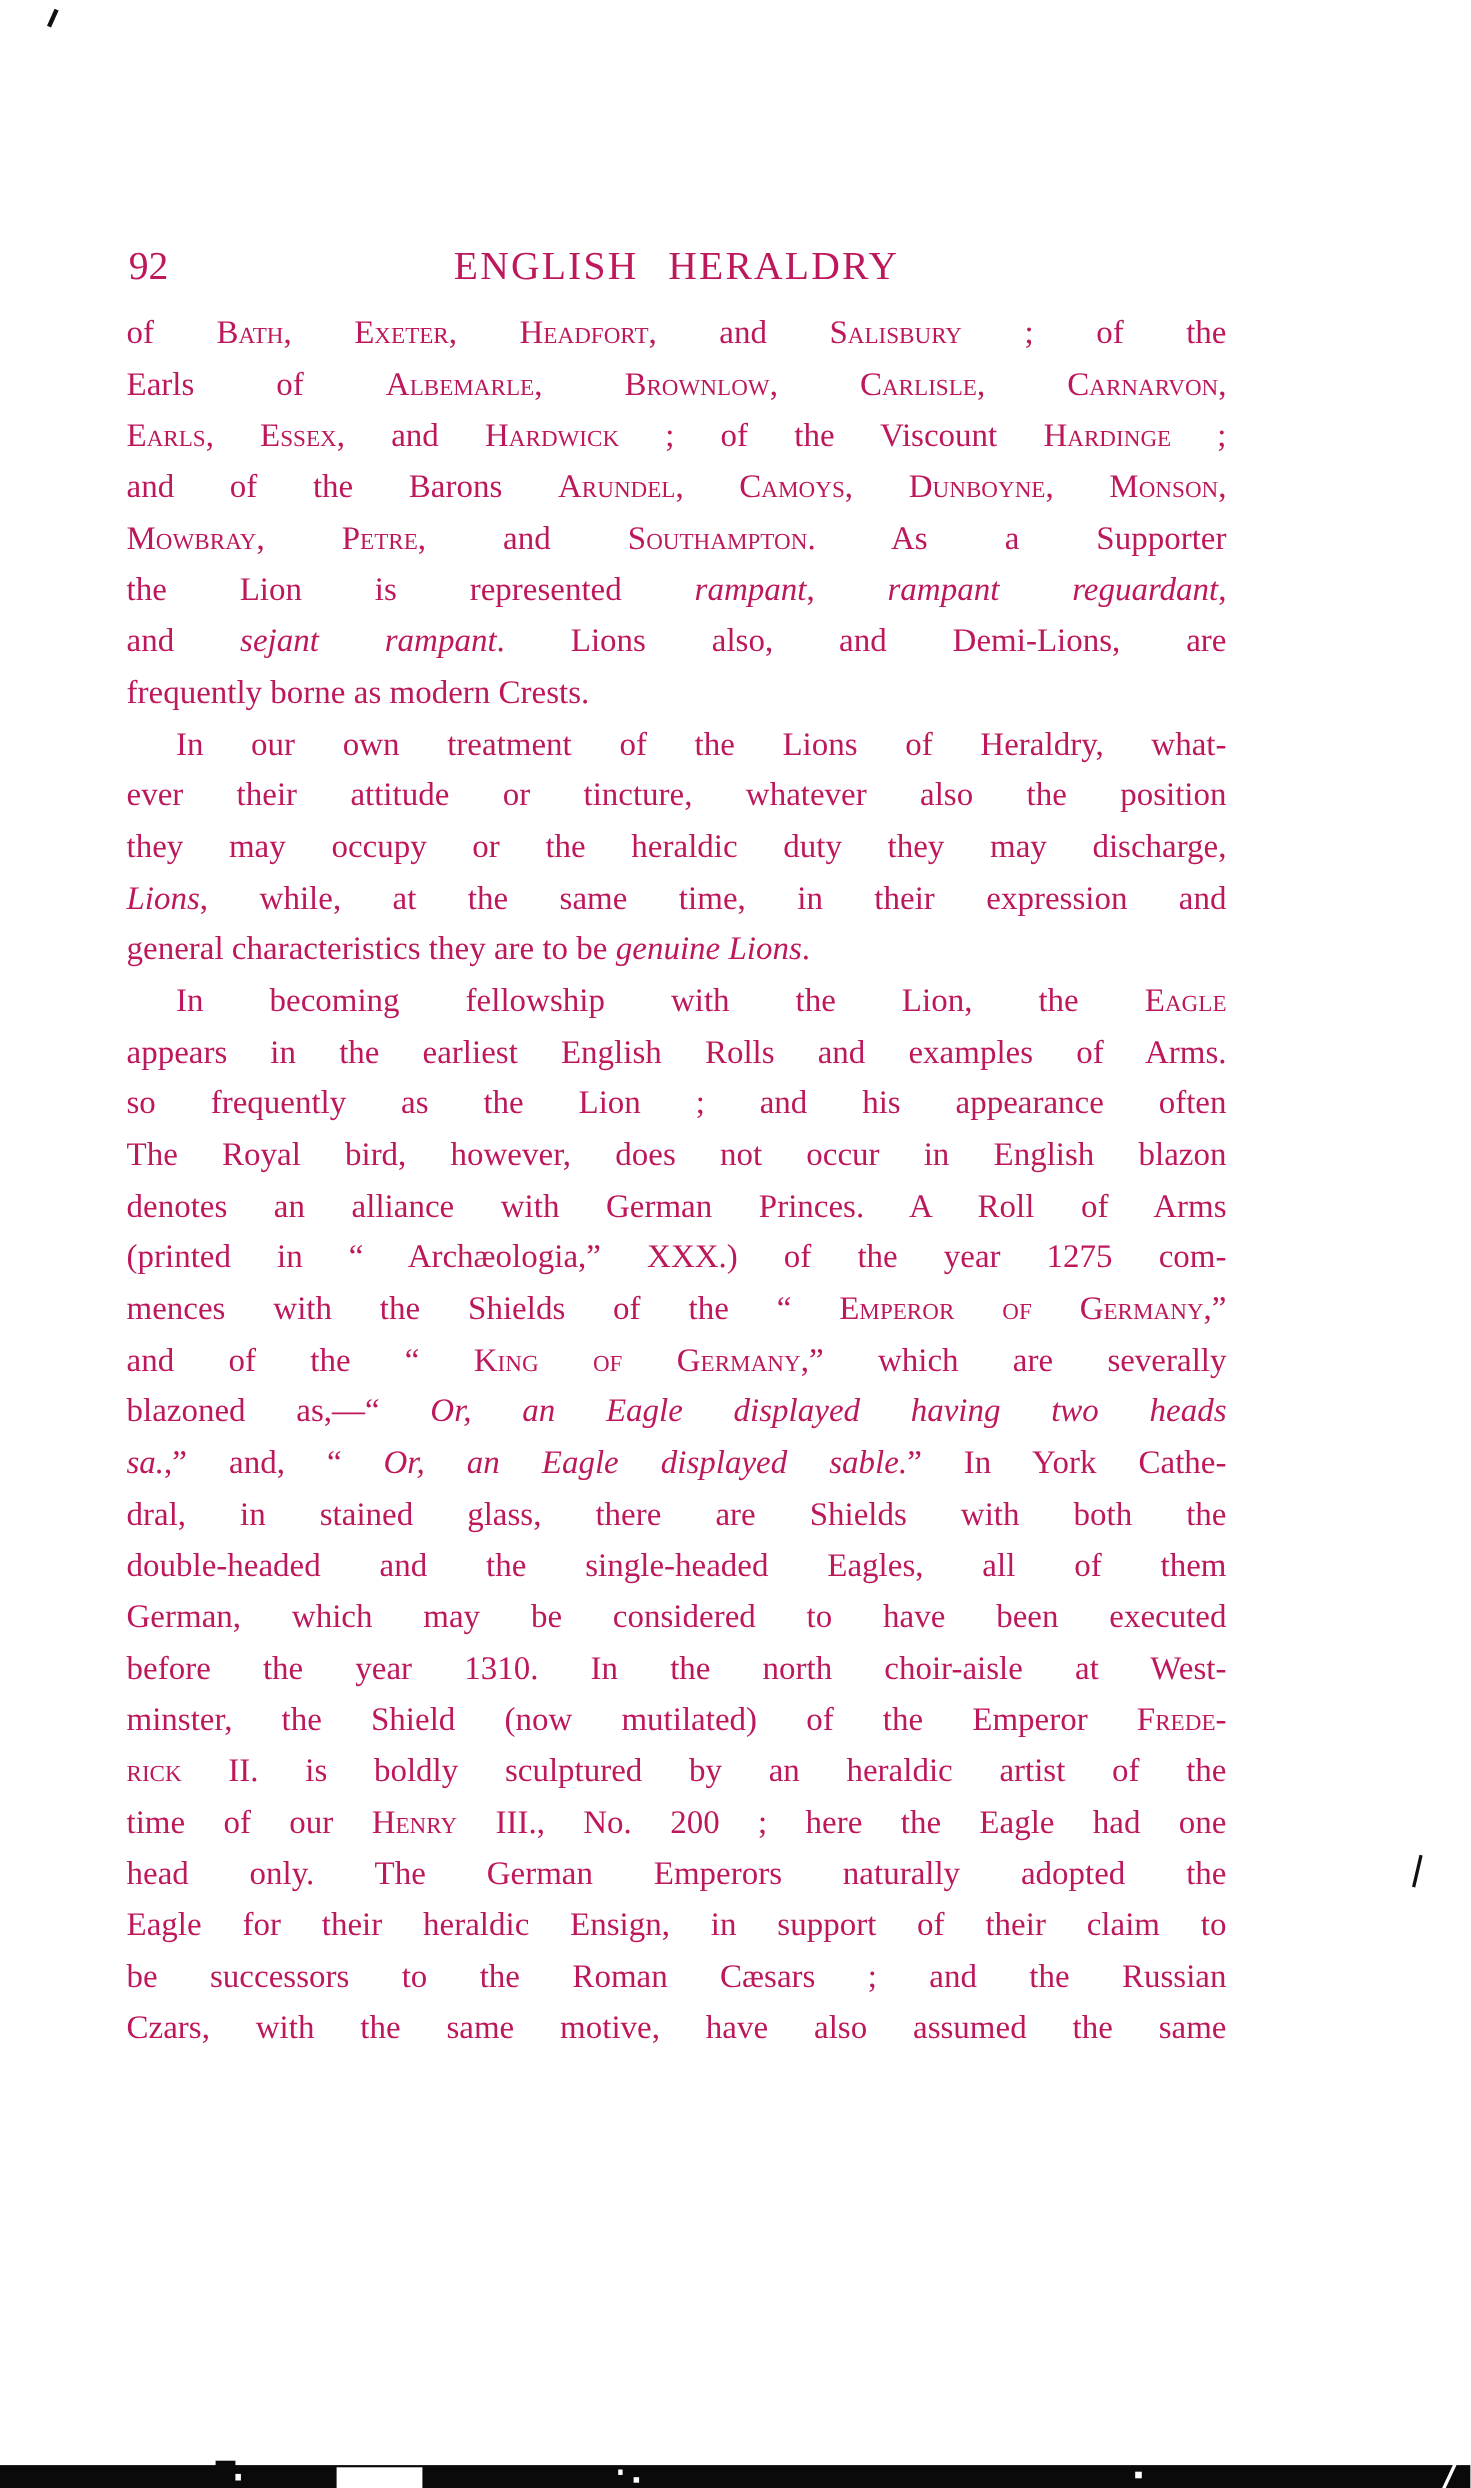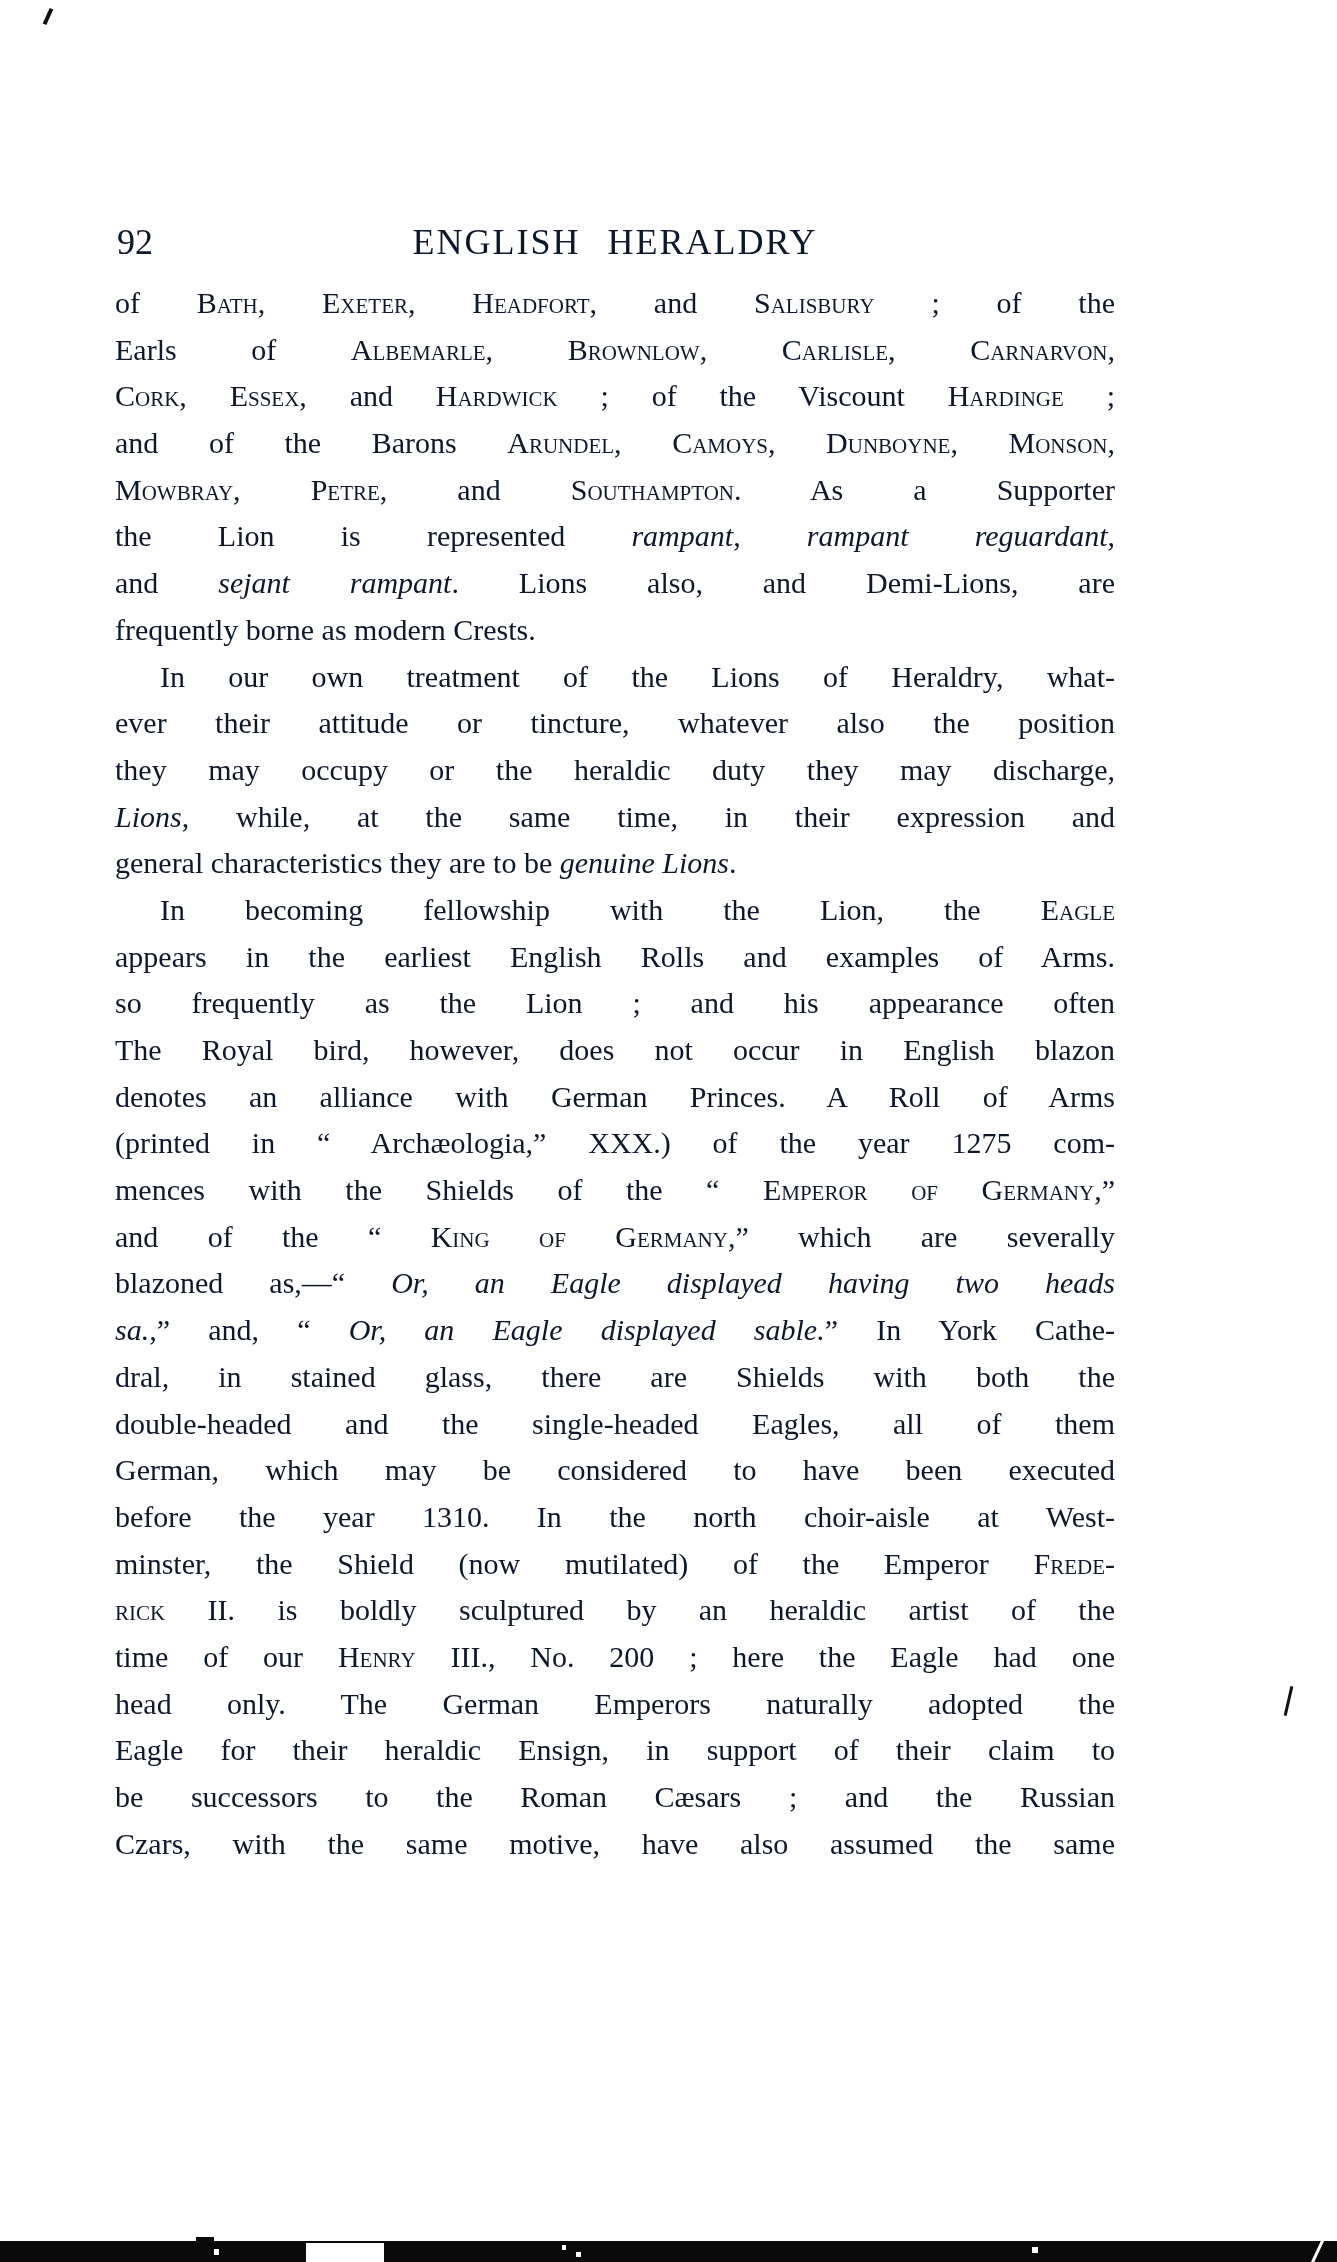"92" .page { color: #0f172a -> #be185d }
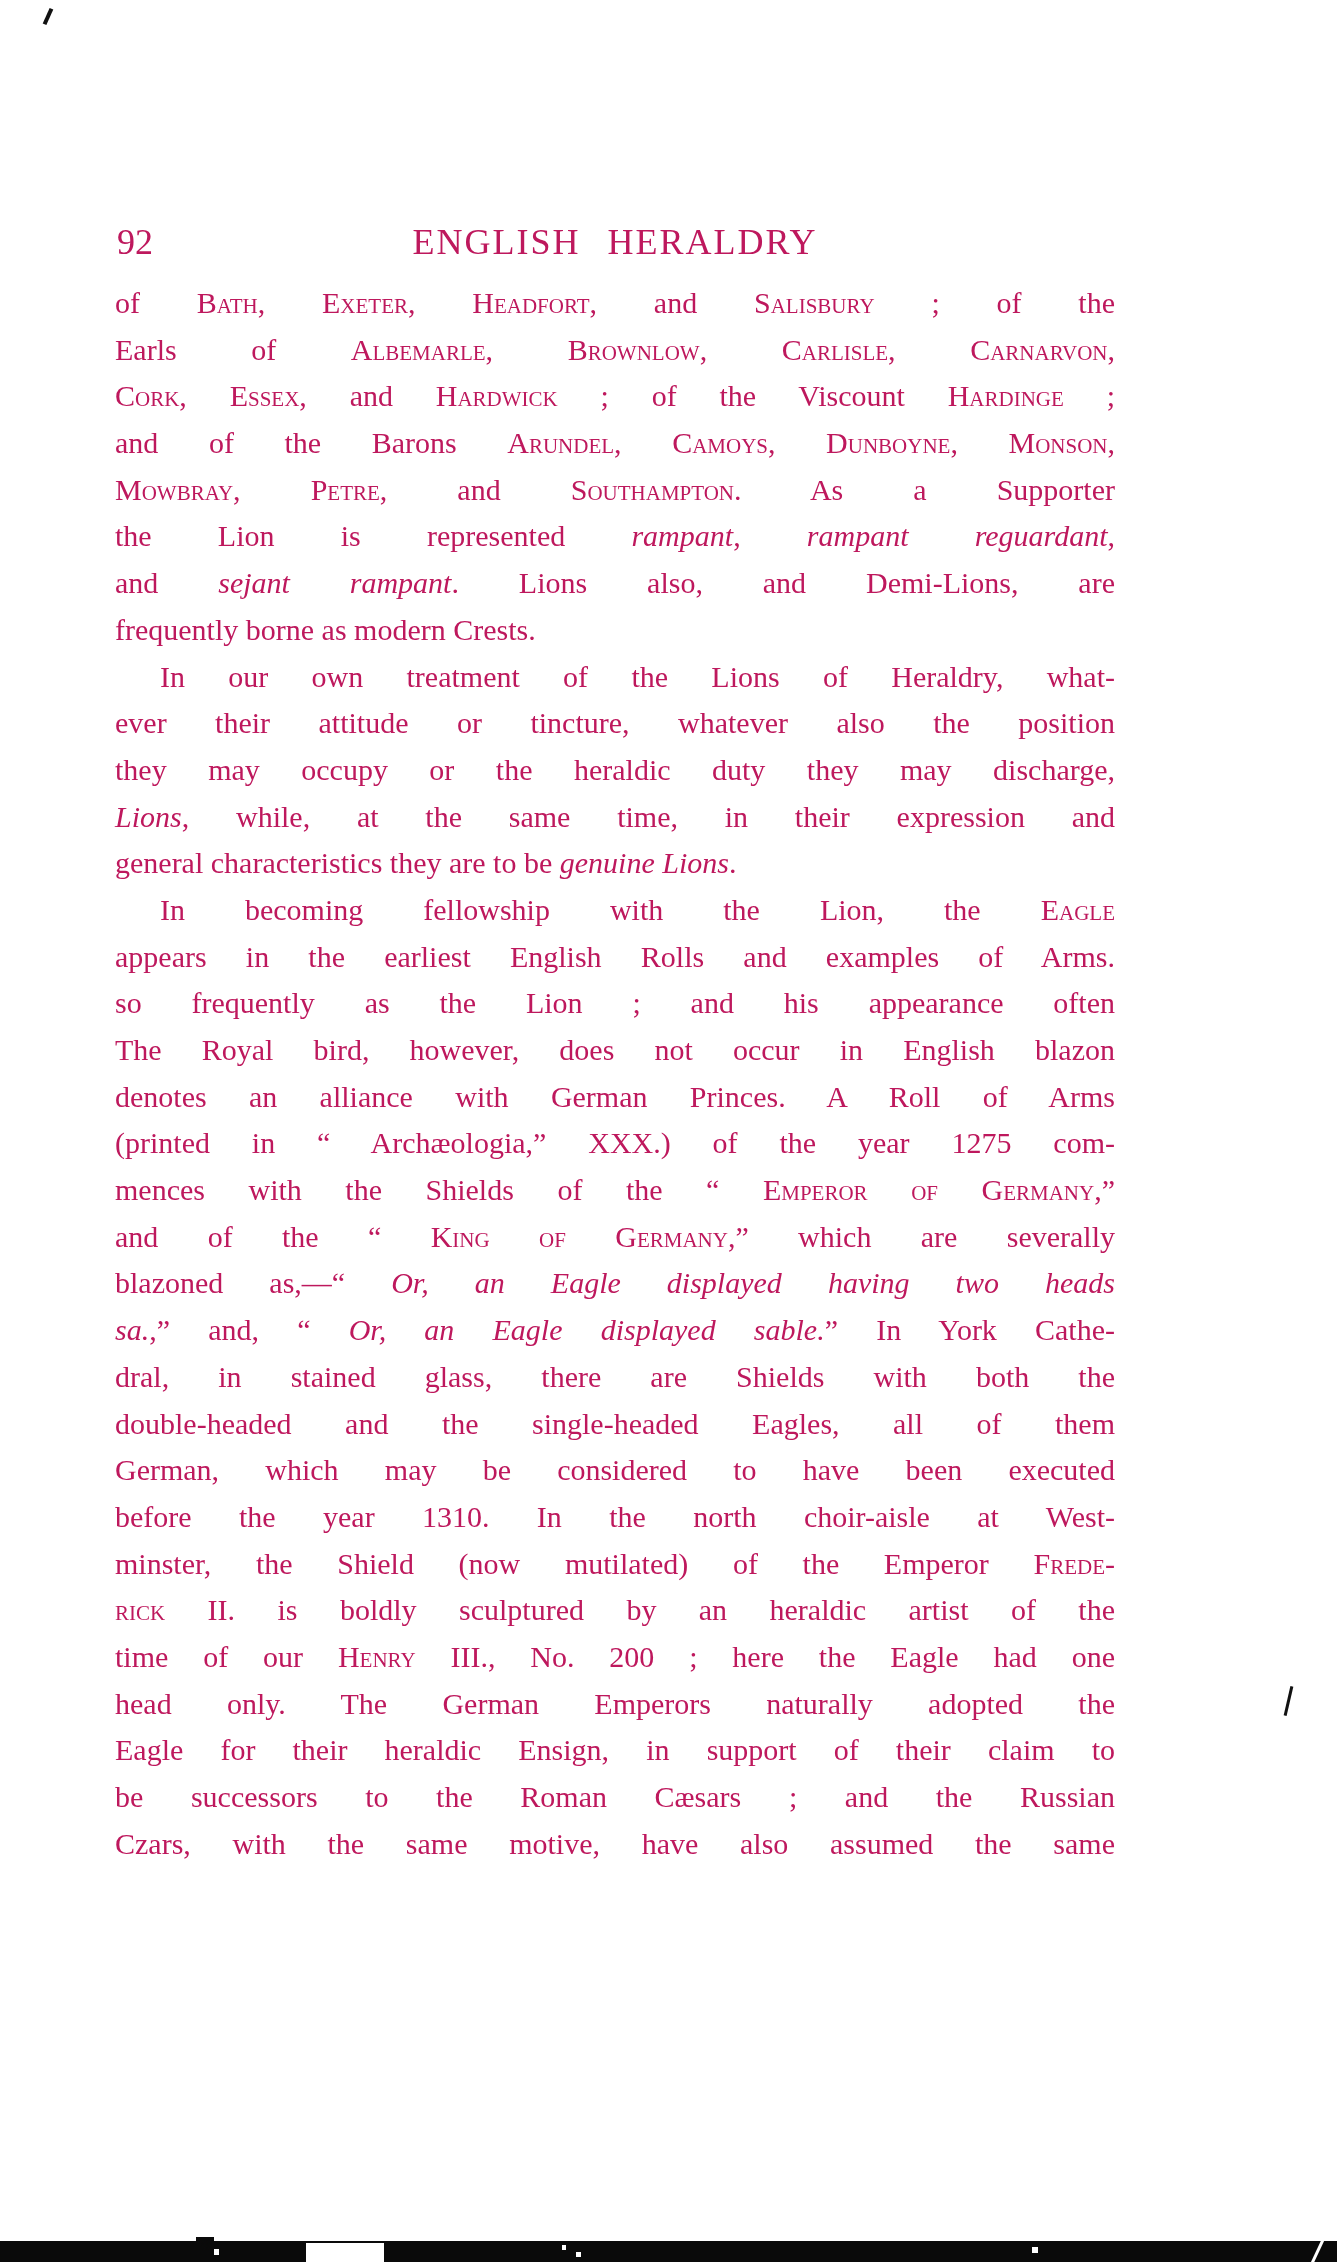"Cork" span.seg-sc { text: Cork -> Earls }
